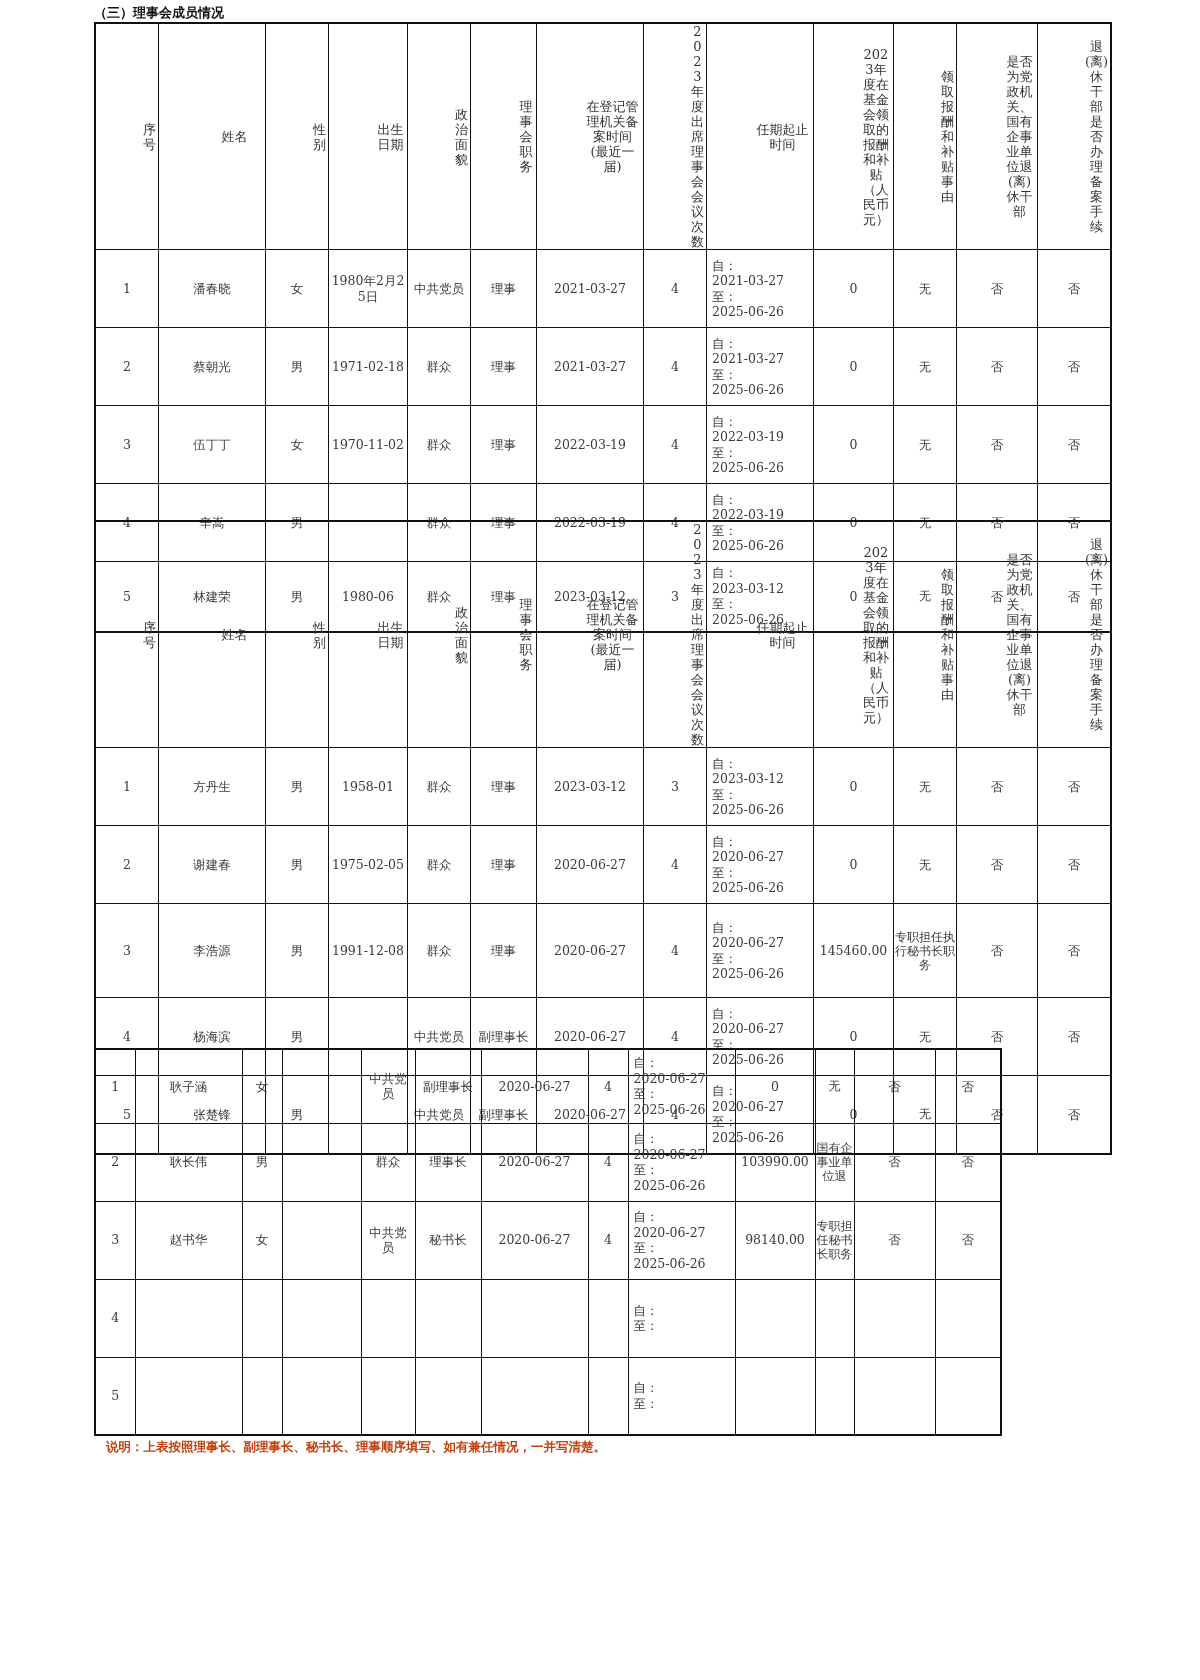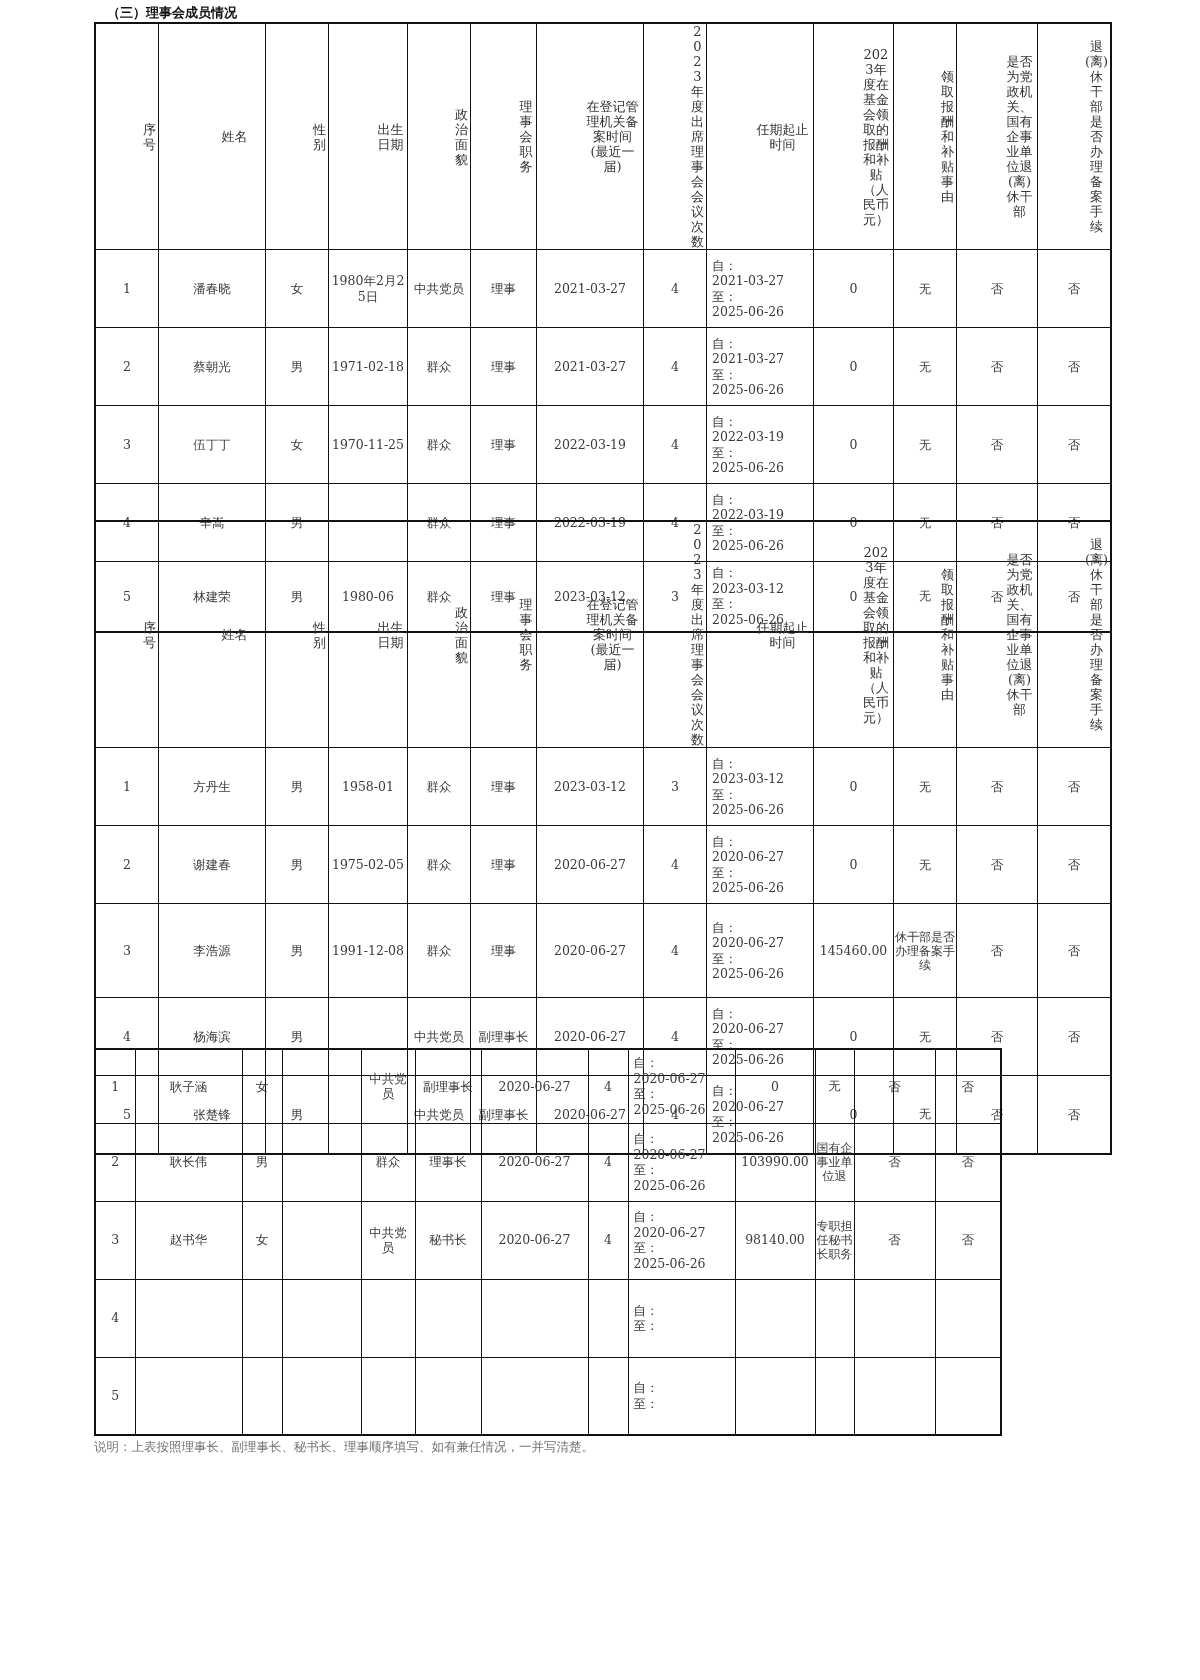"（三）理事会成员情况" .section-title { left: 107px -> 94px }
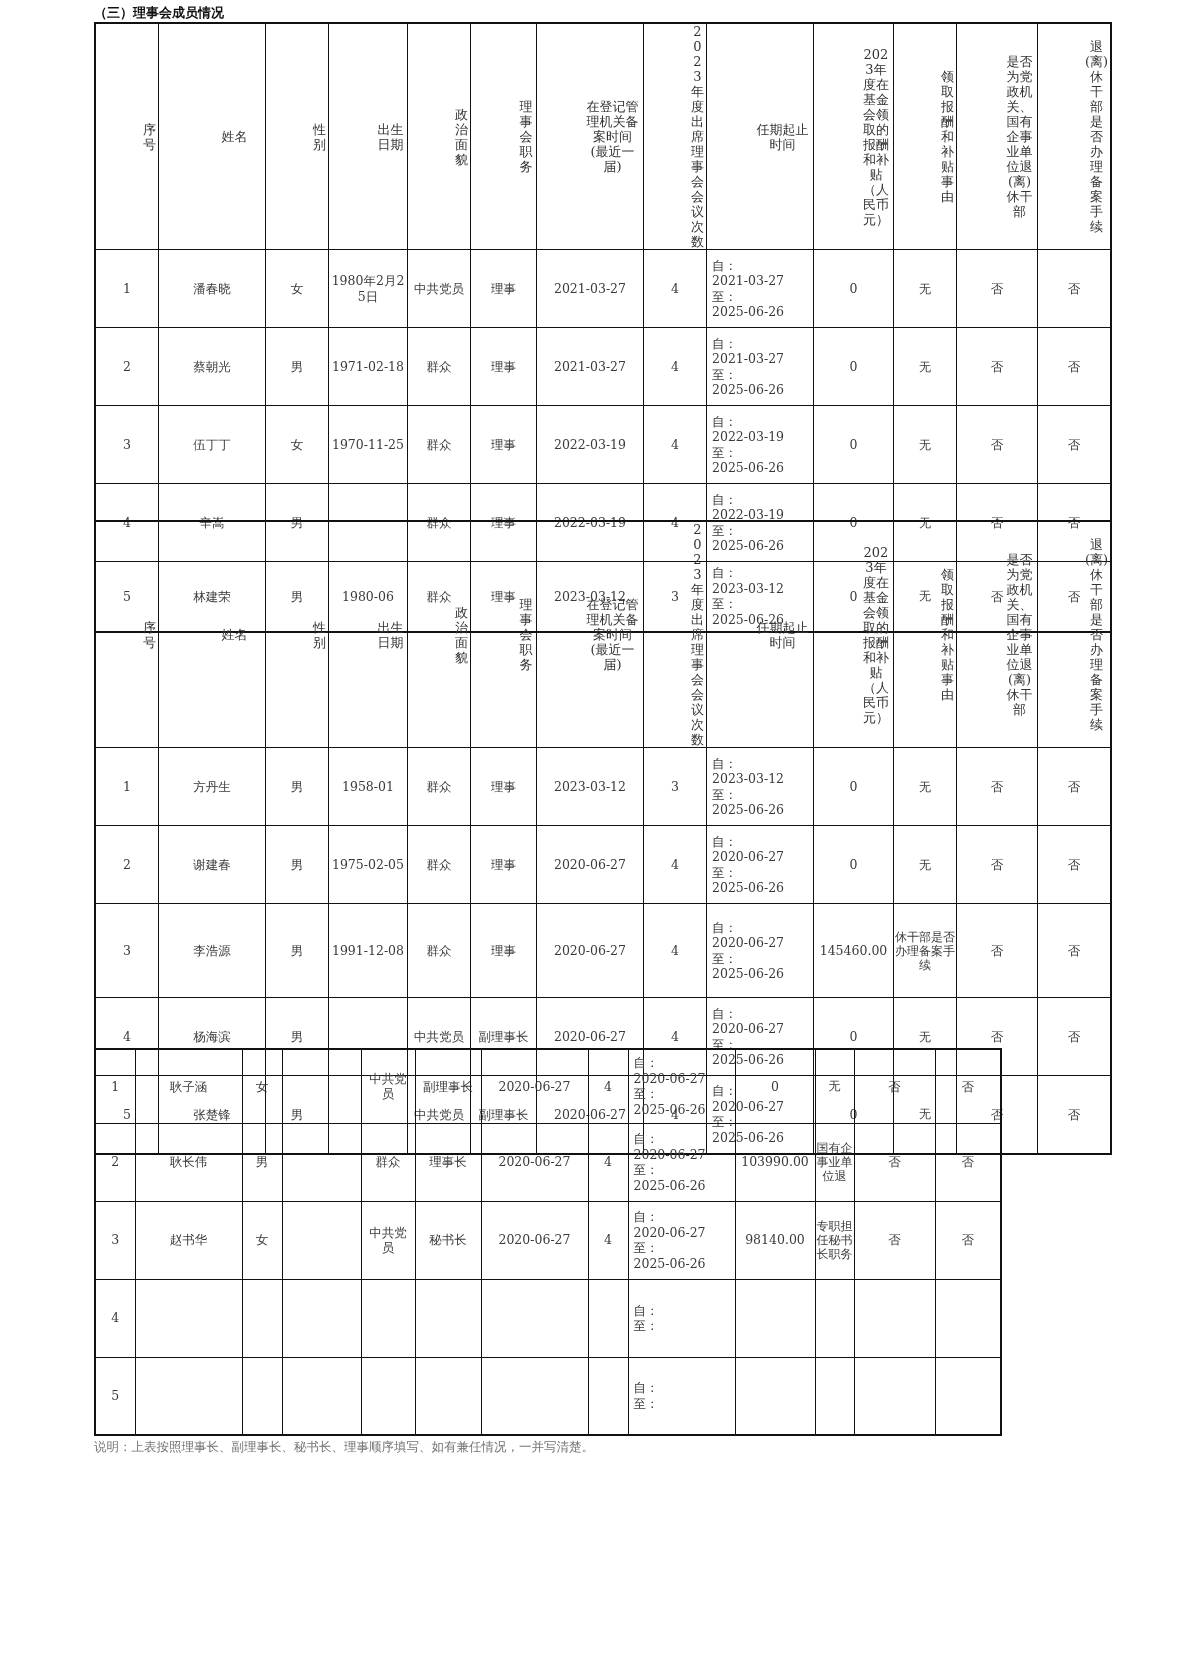"1970-11-25" td { text: 1970-11-25 -> 1970-11-02 }
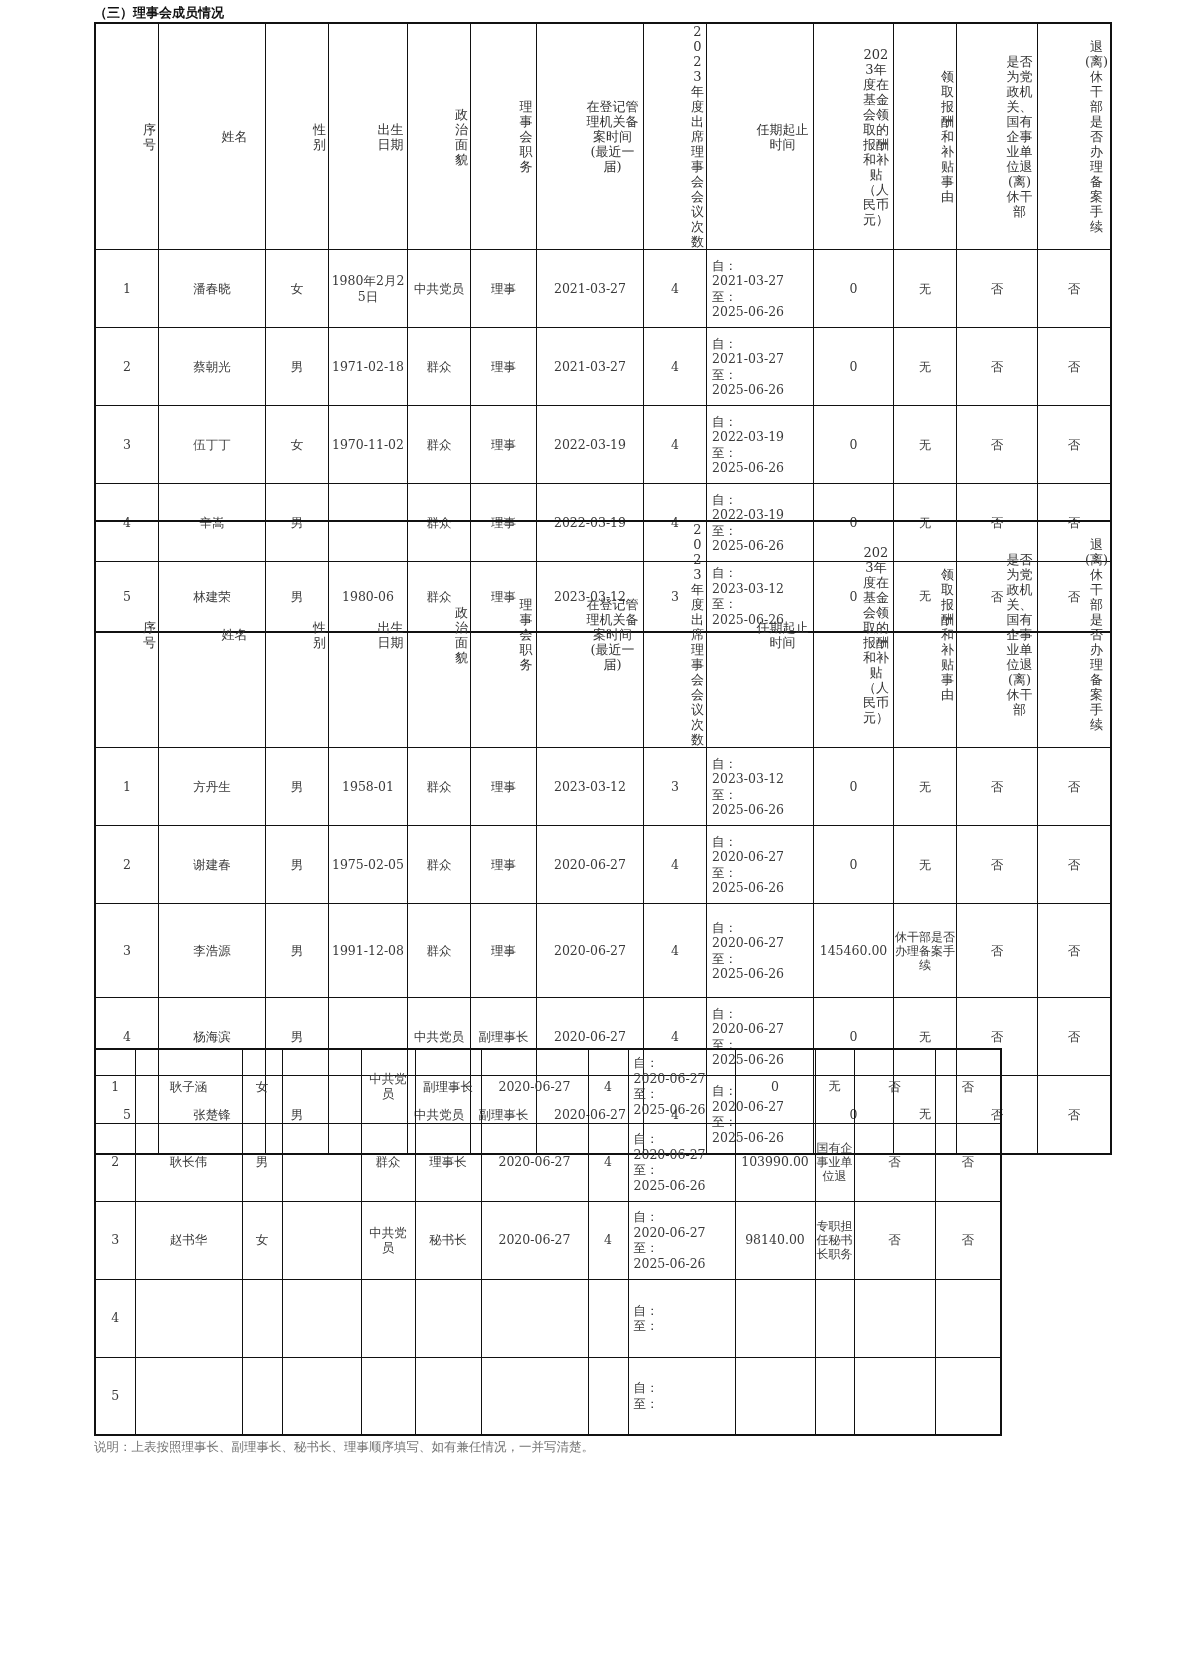"休干部是否办理备案手续" td.reason { text: 休干部是否办理备案手续 -> 专职担任执行秘书长职务 }
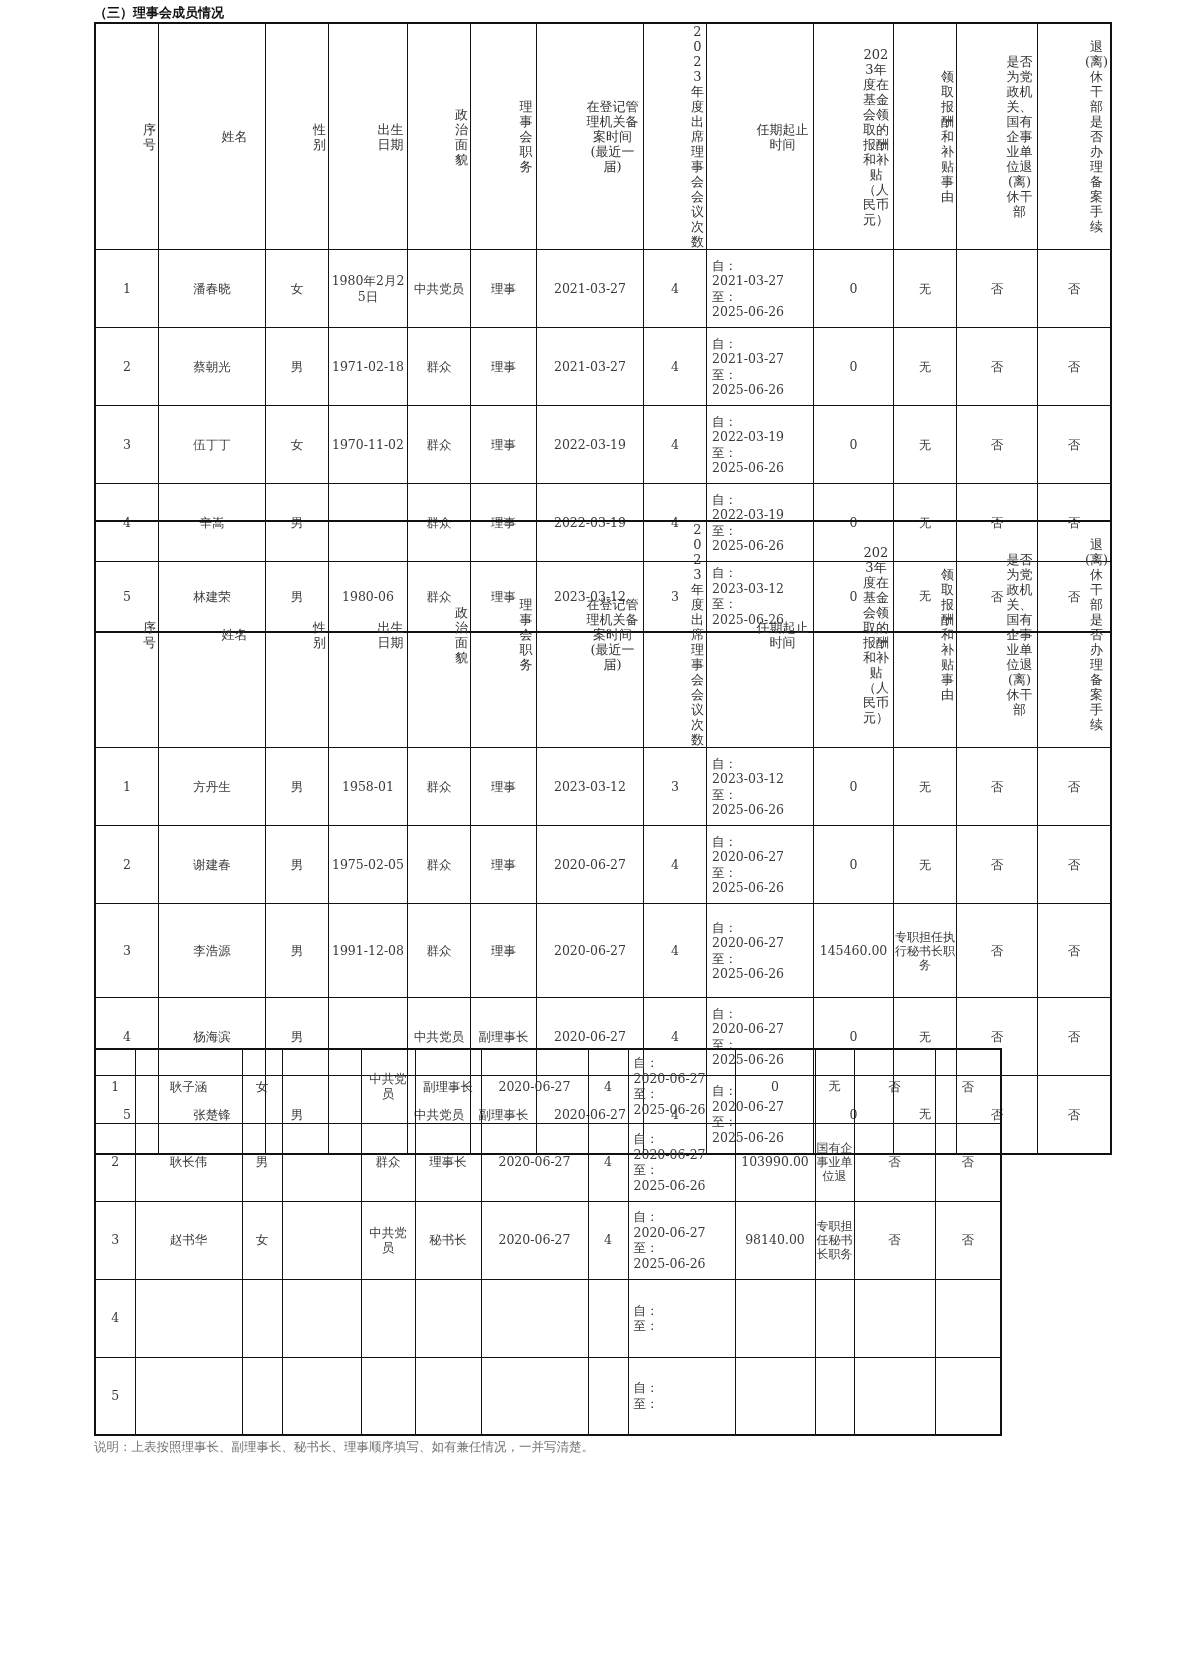"说明：上表按照理事长、副理事长、秘书长、理事顺序填写、如有兼任情况，一并写清楚。" .note { color: #737373 -> #c2410c; font-weight: normal -> bold; left: 94px -> 106px }
